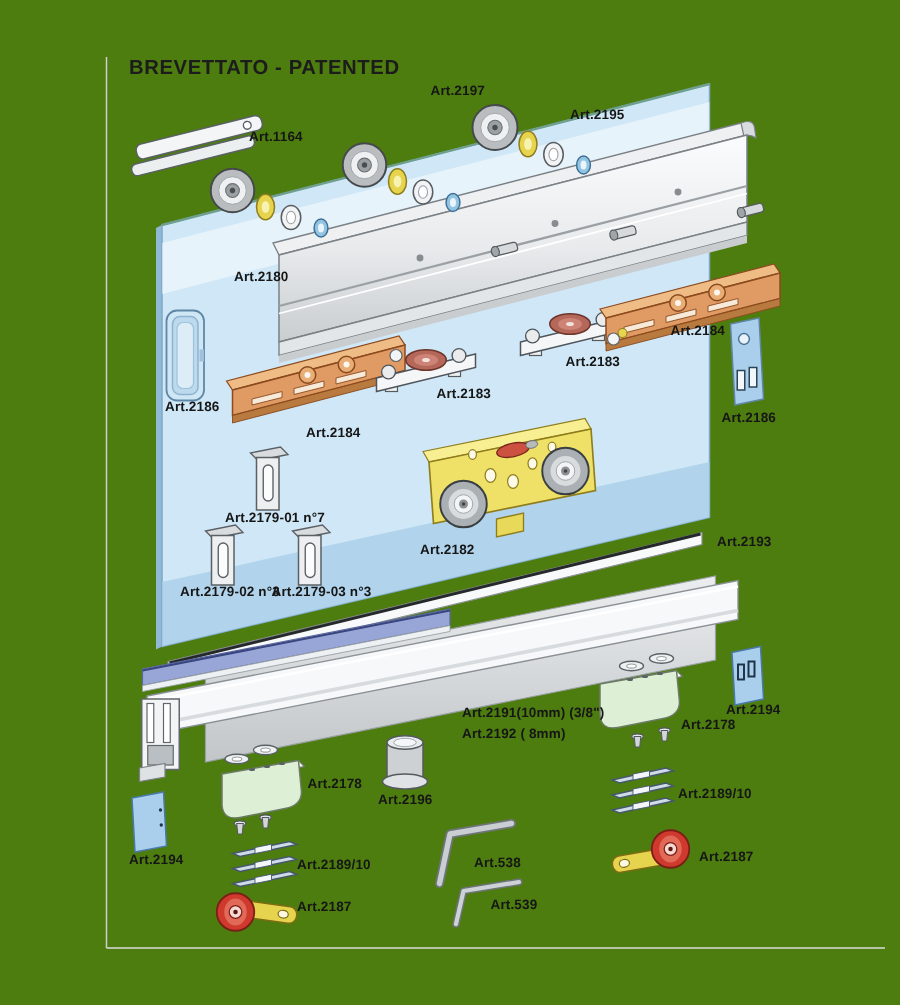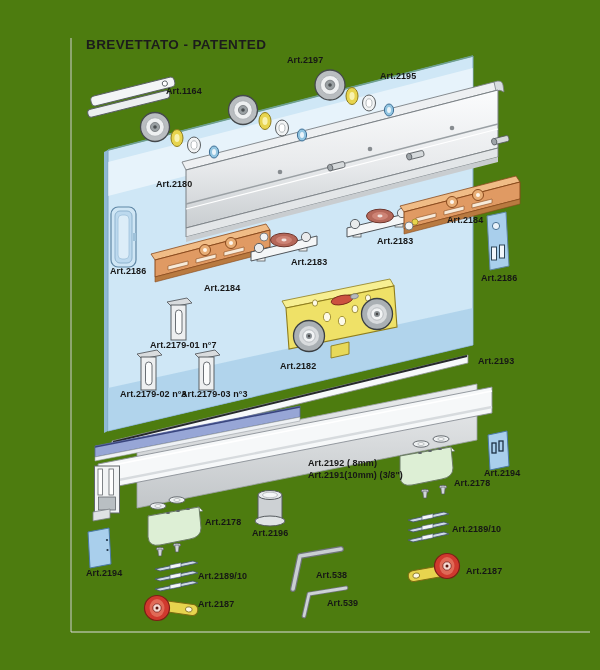"Art.2192 ( 8mm)" span.lbl { top: 458px -> 484px }
